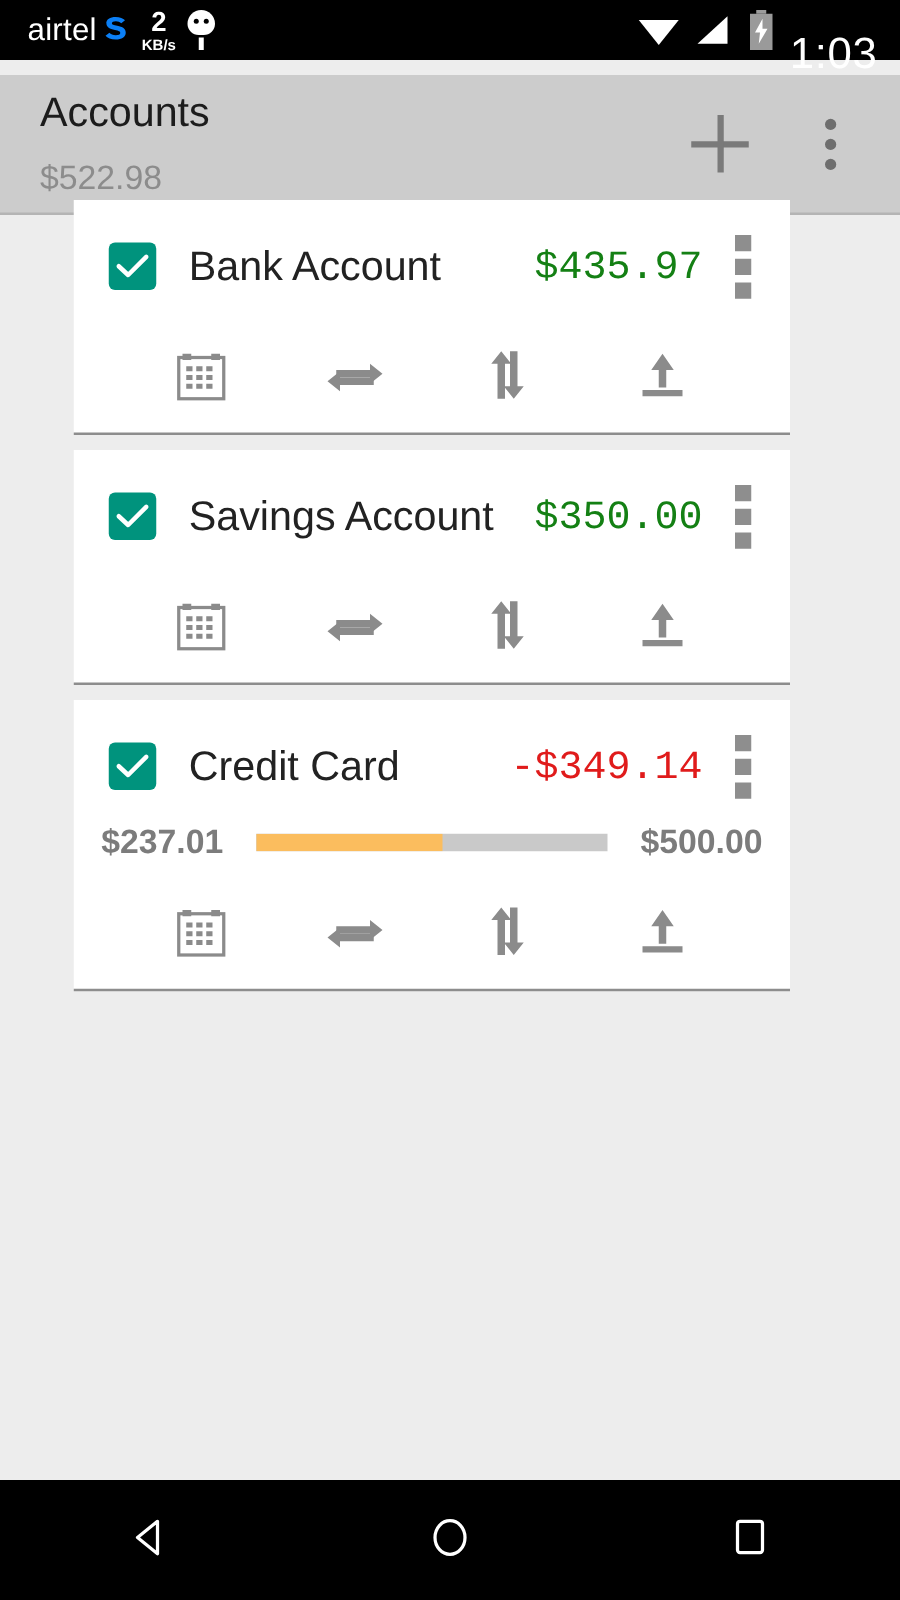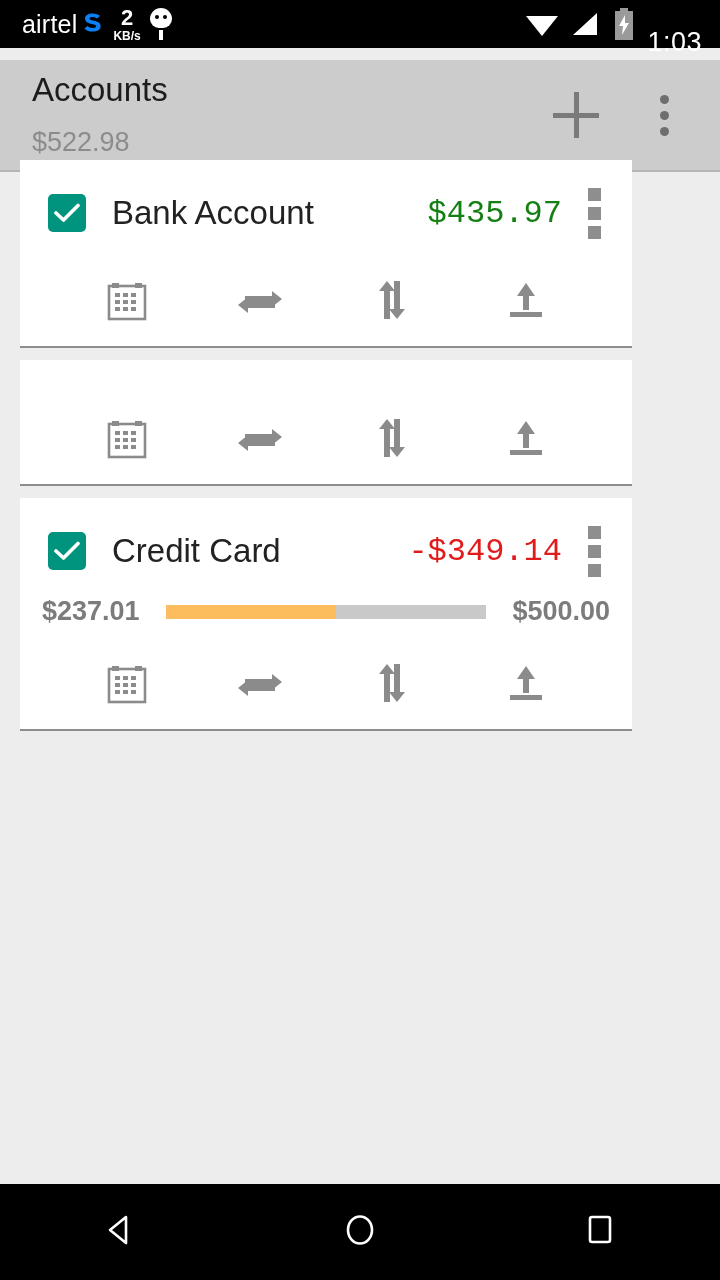"1:03" .clock { font-size: 27px -> 35px }
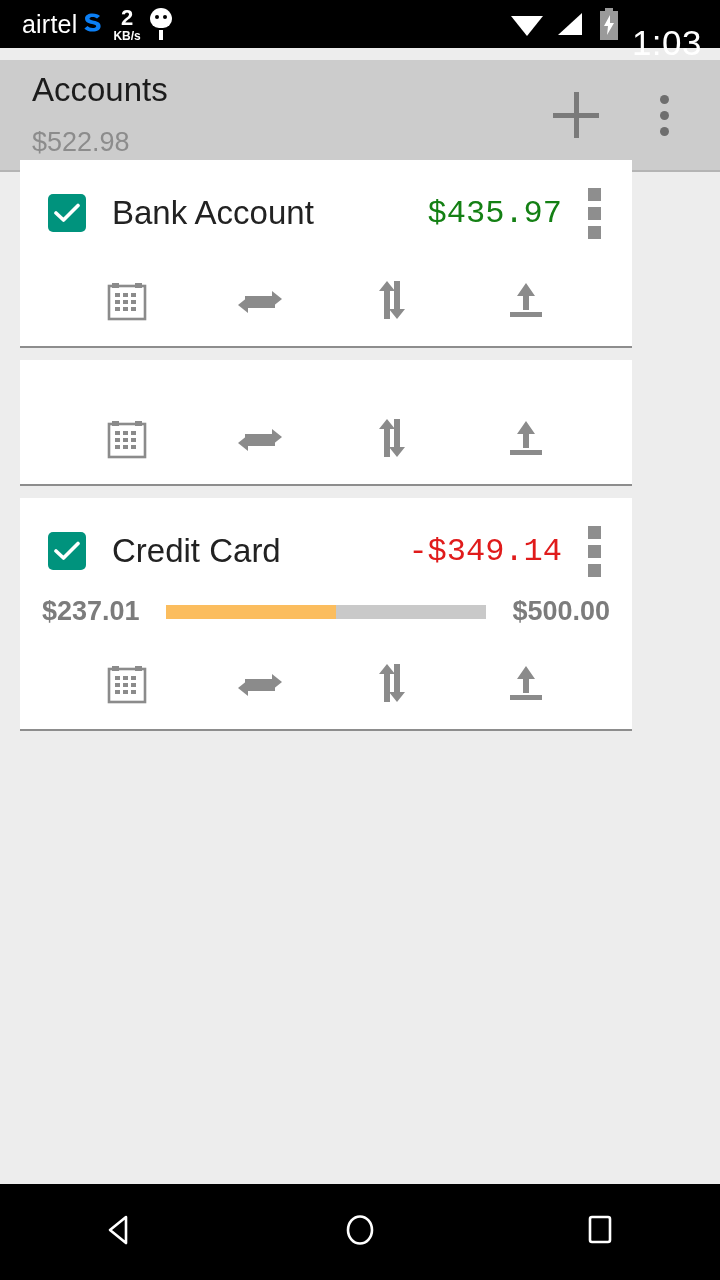"Bank Account" #list { padding-left: none -> 39px }
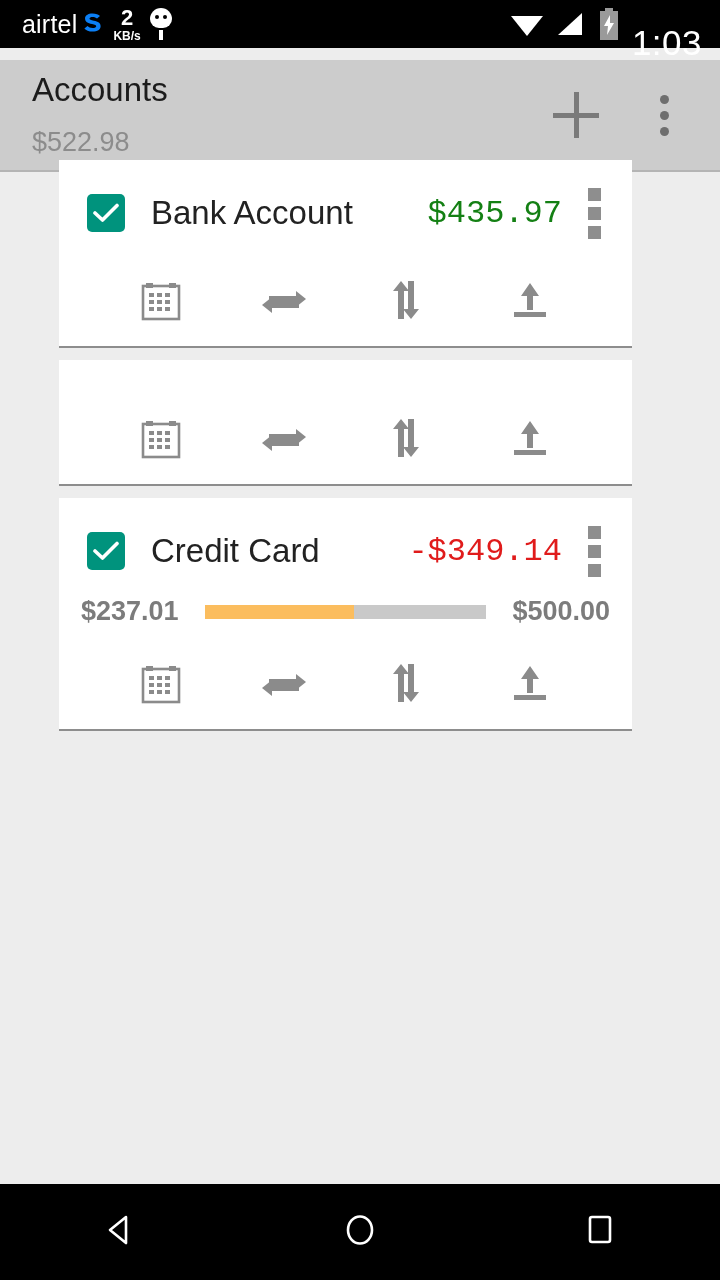"Savings Account" div.card-head { html: none -> <div> <span> <svg> <path></path> </svg> </span> <span>Savings Account</span> <span>$350.00</span> <span> <i></i> <i></i> <i></i> </span> </div> }
